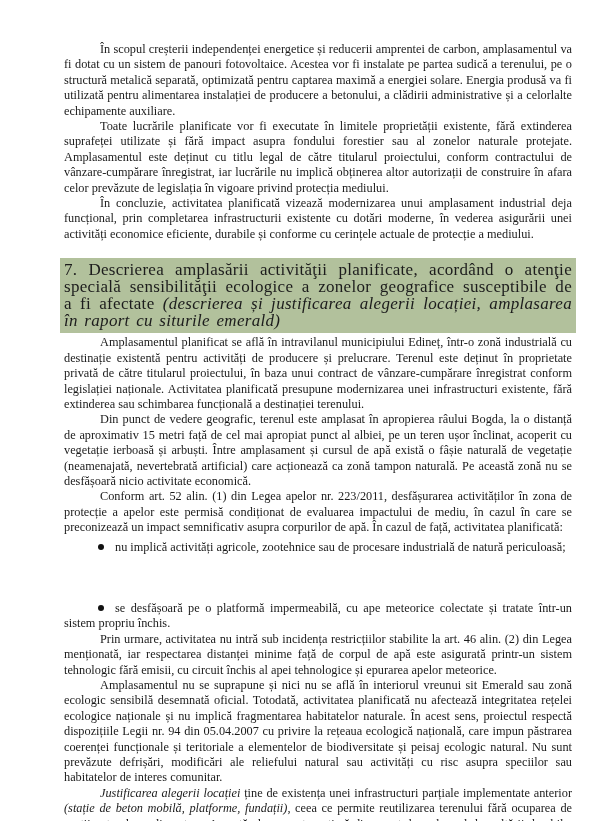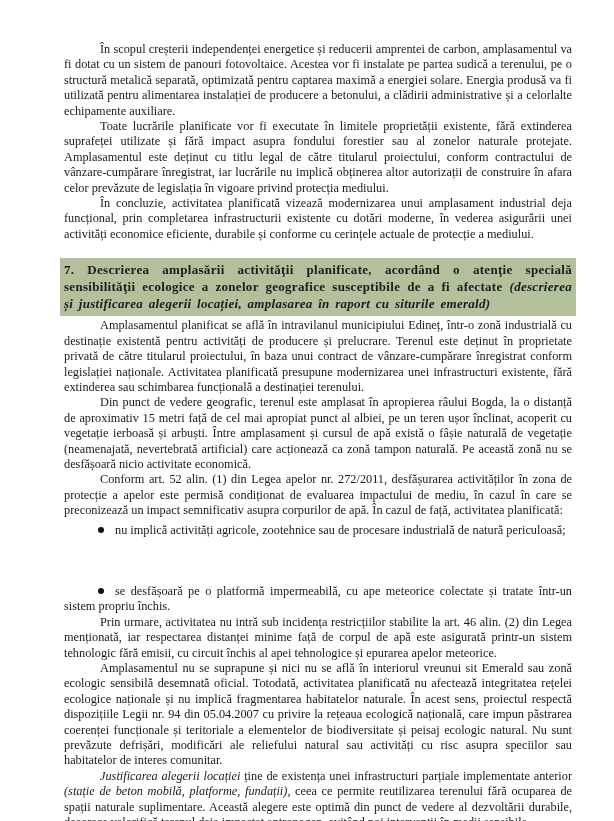"7. Descrierea amplasării activităţii" .section-header { font-size: 13px -> 17px; font-weight: bold -> normal }
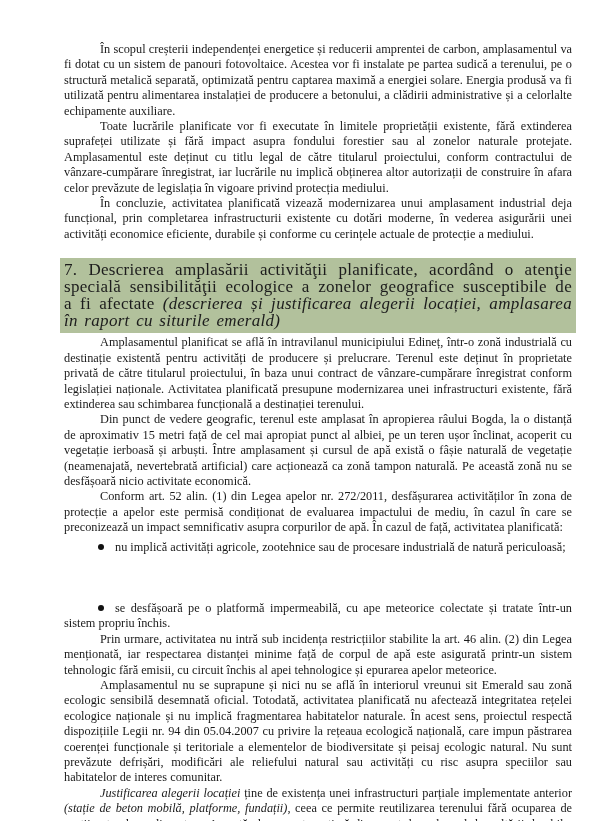"Conform art. 52 alin. (1)" p.para { text: 272/2011 -> 223/2011 }
